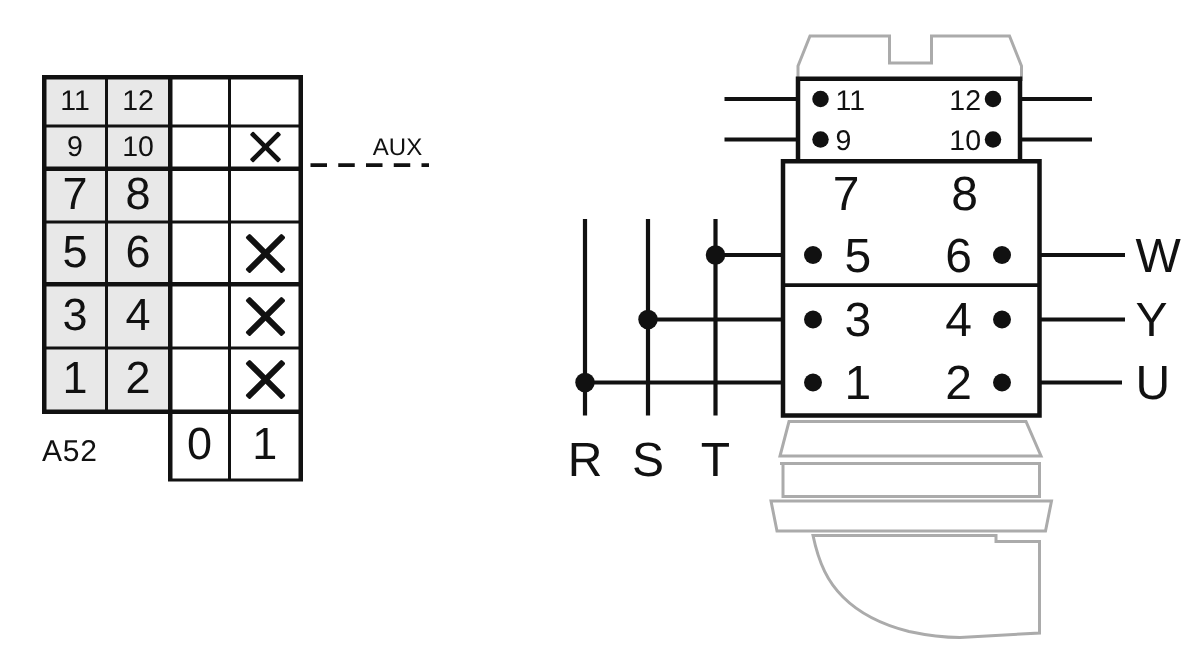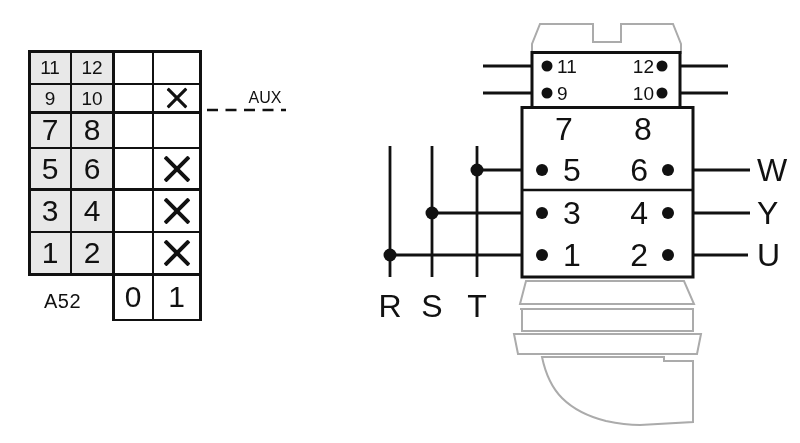"A52" .model-label { left: 16px -> 0 }
